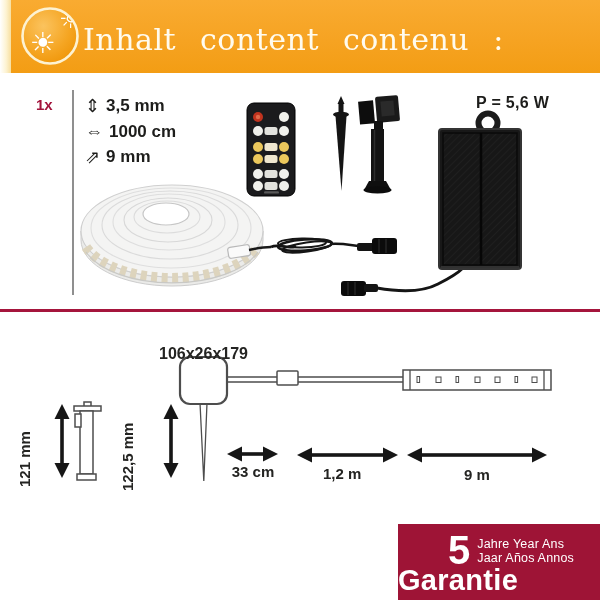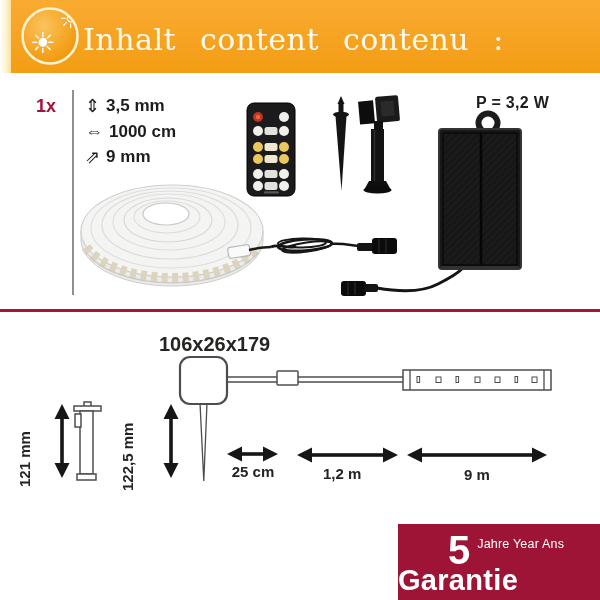"1x" .qty-label { font-size: 18px -> 15px }
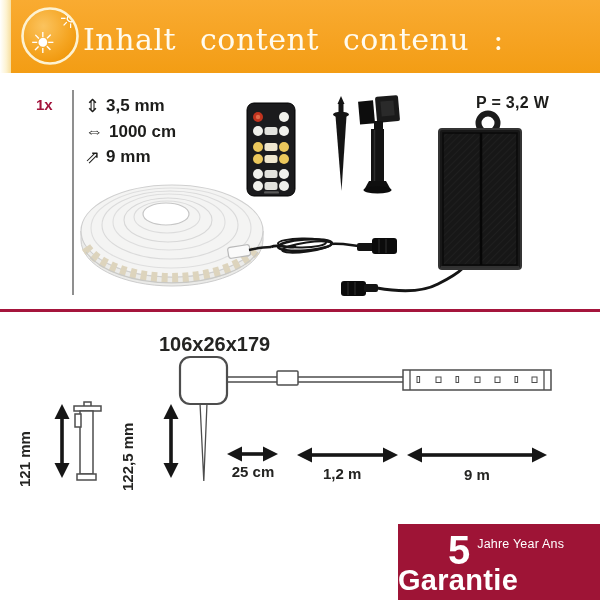"P = 3,2 W" div.power-label { text: 3,2 -> 5,6 }
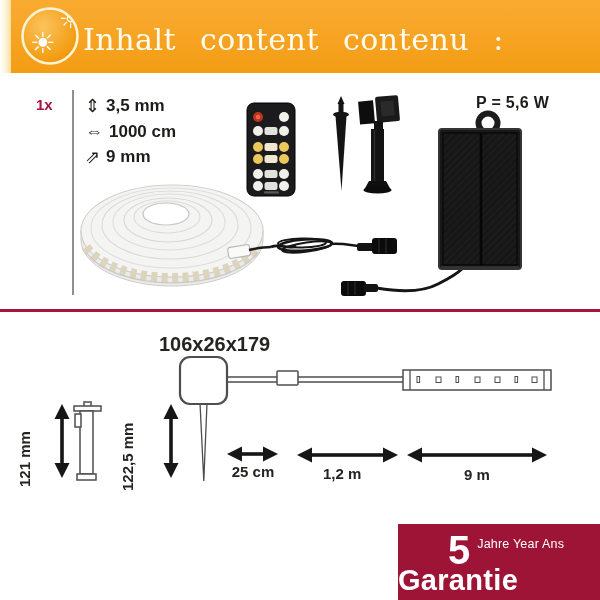"106x26x179" .box-size-label { font-size: 20px -> 16px; top: 333px -> 345px }
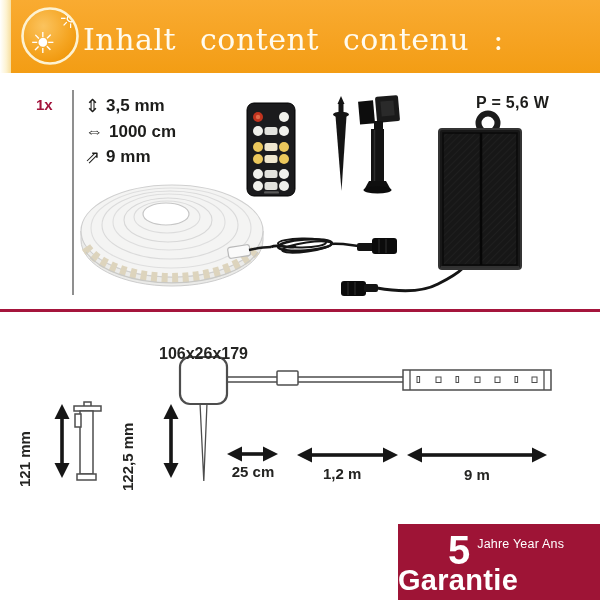"25 cm" div.dim-label { text: 25 -> 33 }
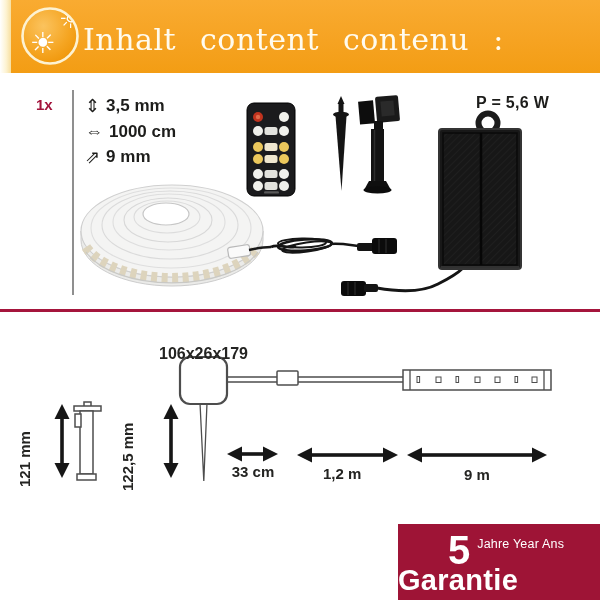"Jaar Años Annos" div { html: none -> <div>Jaar Años Annos</div> }
